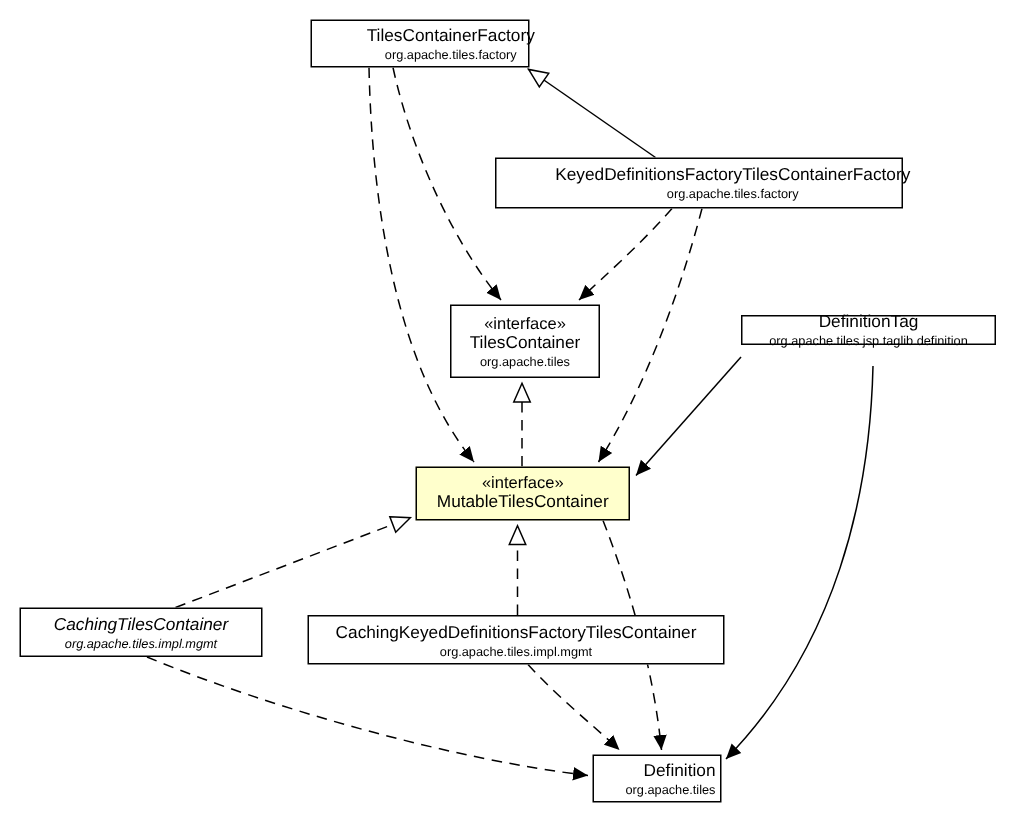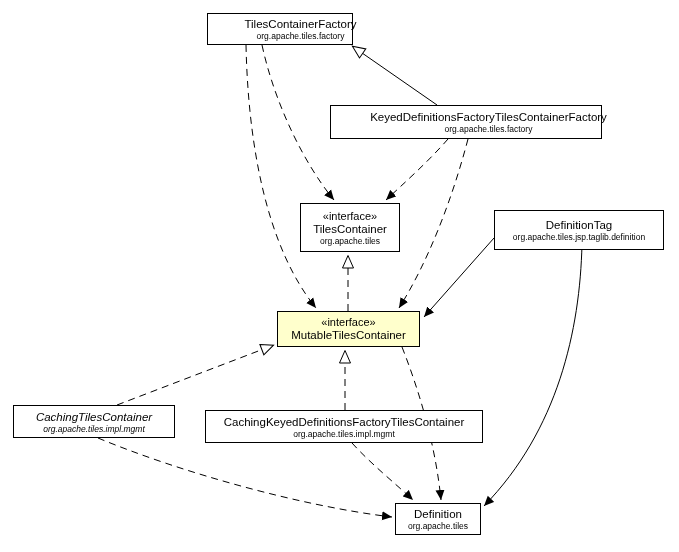"DefinitionTag" #n-dt { height: 40px -> 20px }
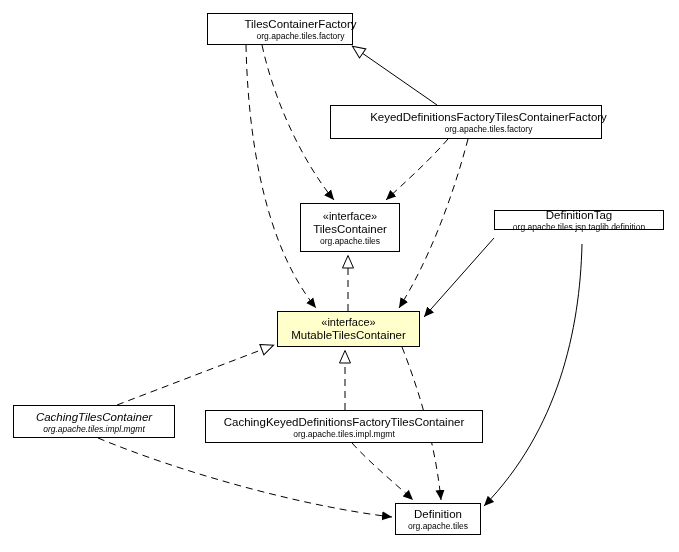"Definition" #n-def { align-items: none -> flex-end }
